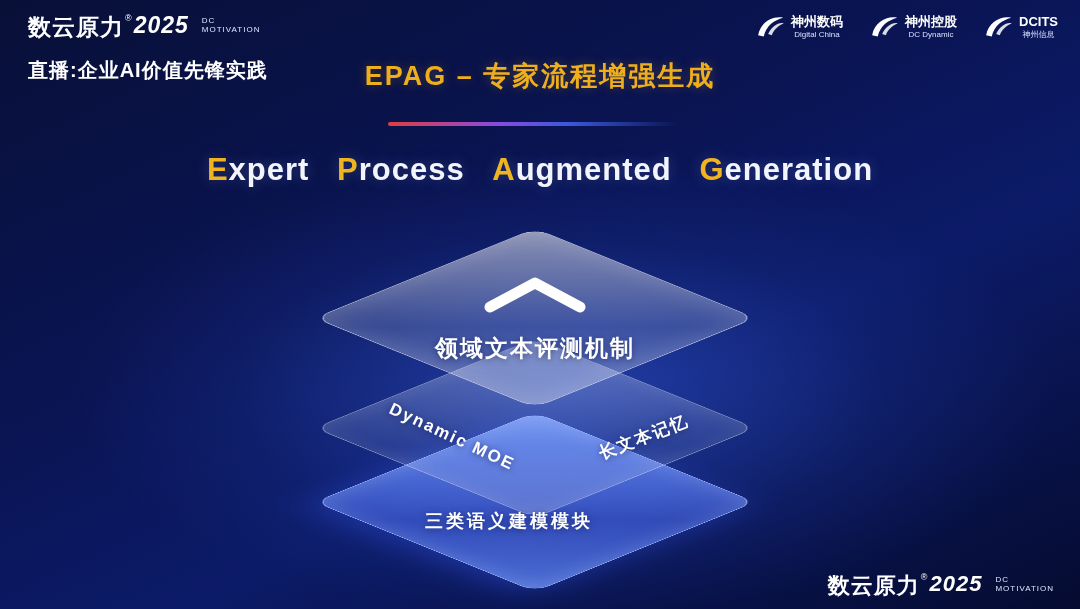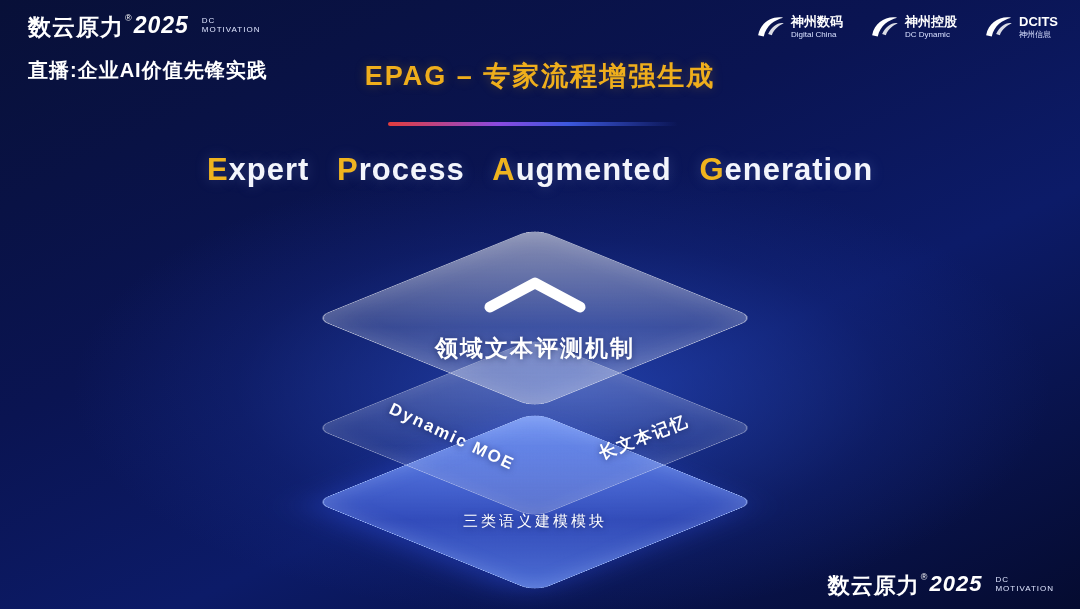"神州数码" .partner-text { text-align: none -> center }
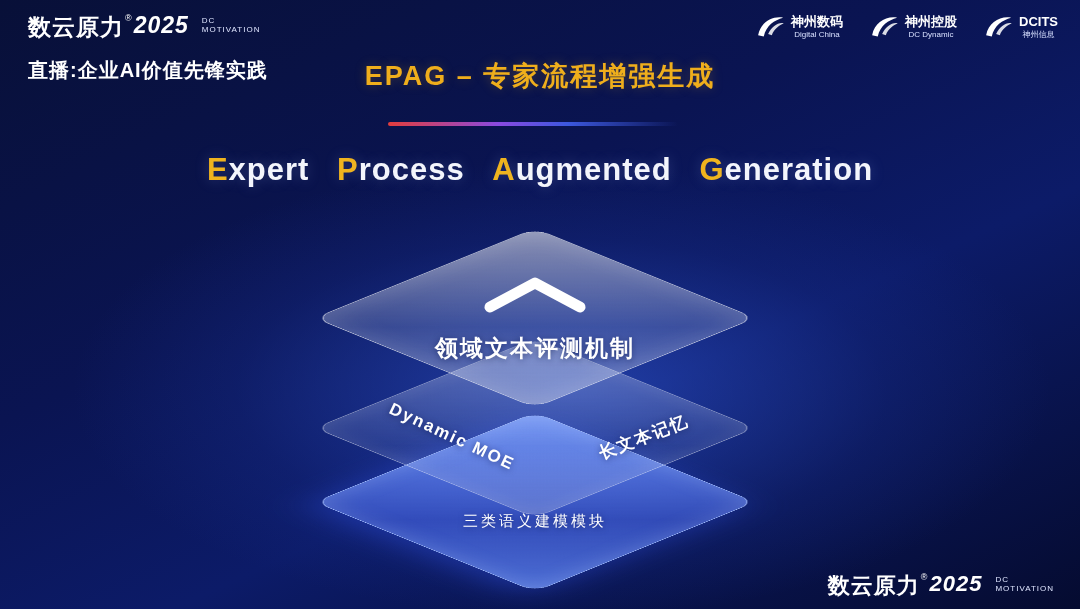"三类语义建模模块" .label-bottom { font-size: 15px -> 18px; font-weight: normal -> bold; left: 535px -> 509px }
